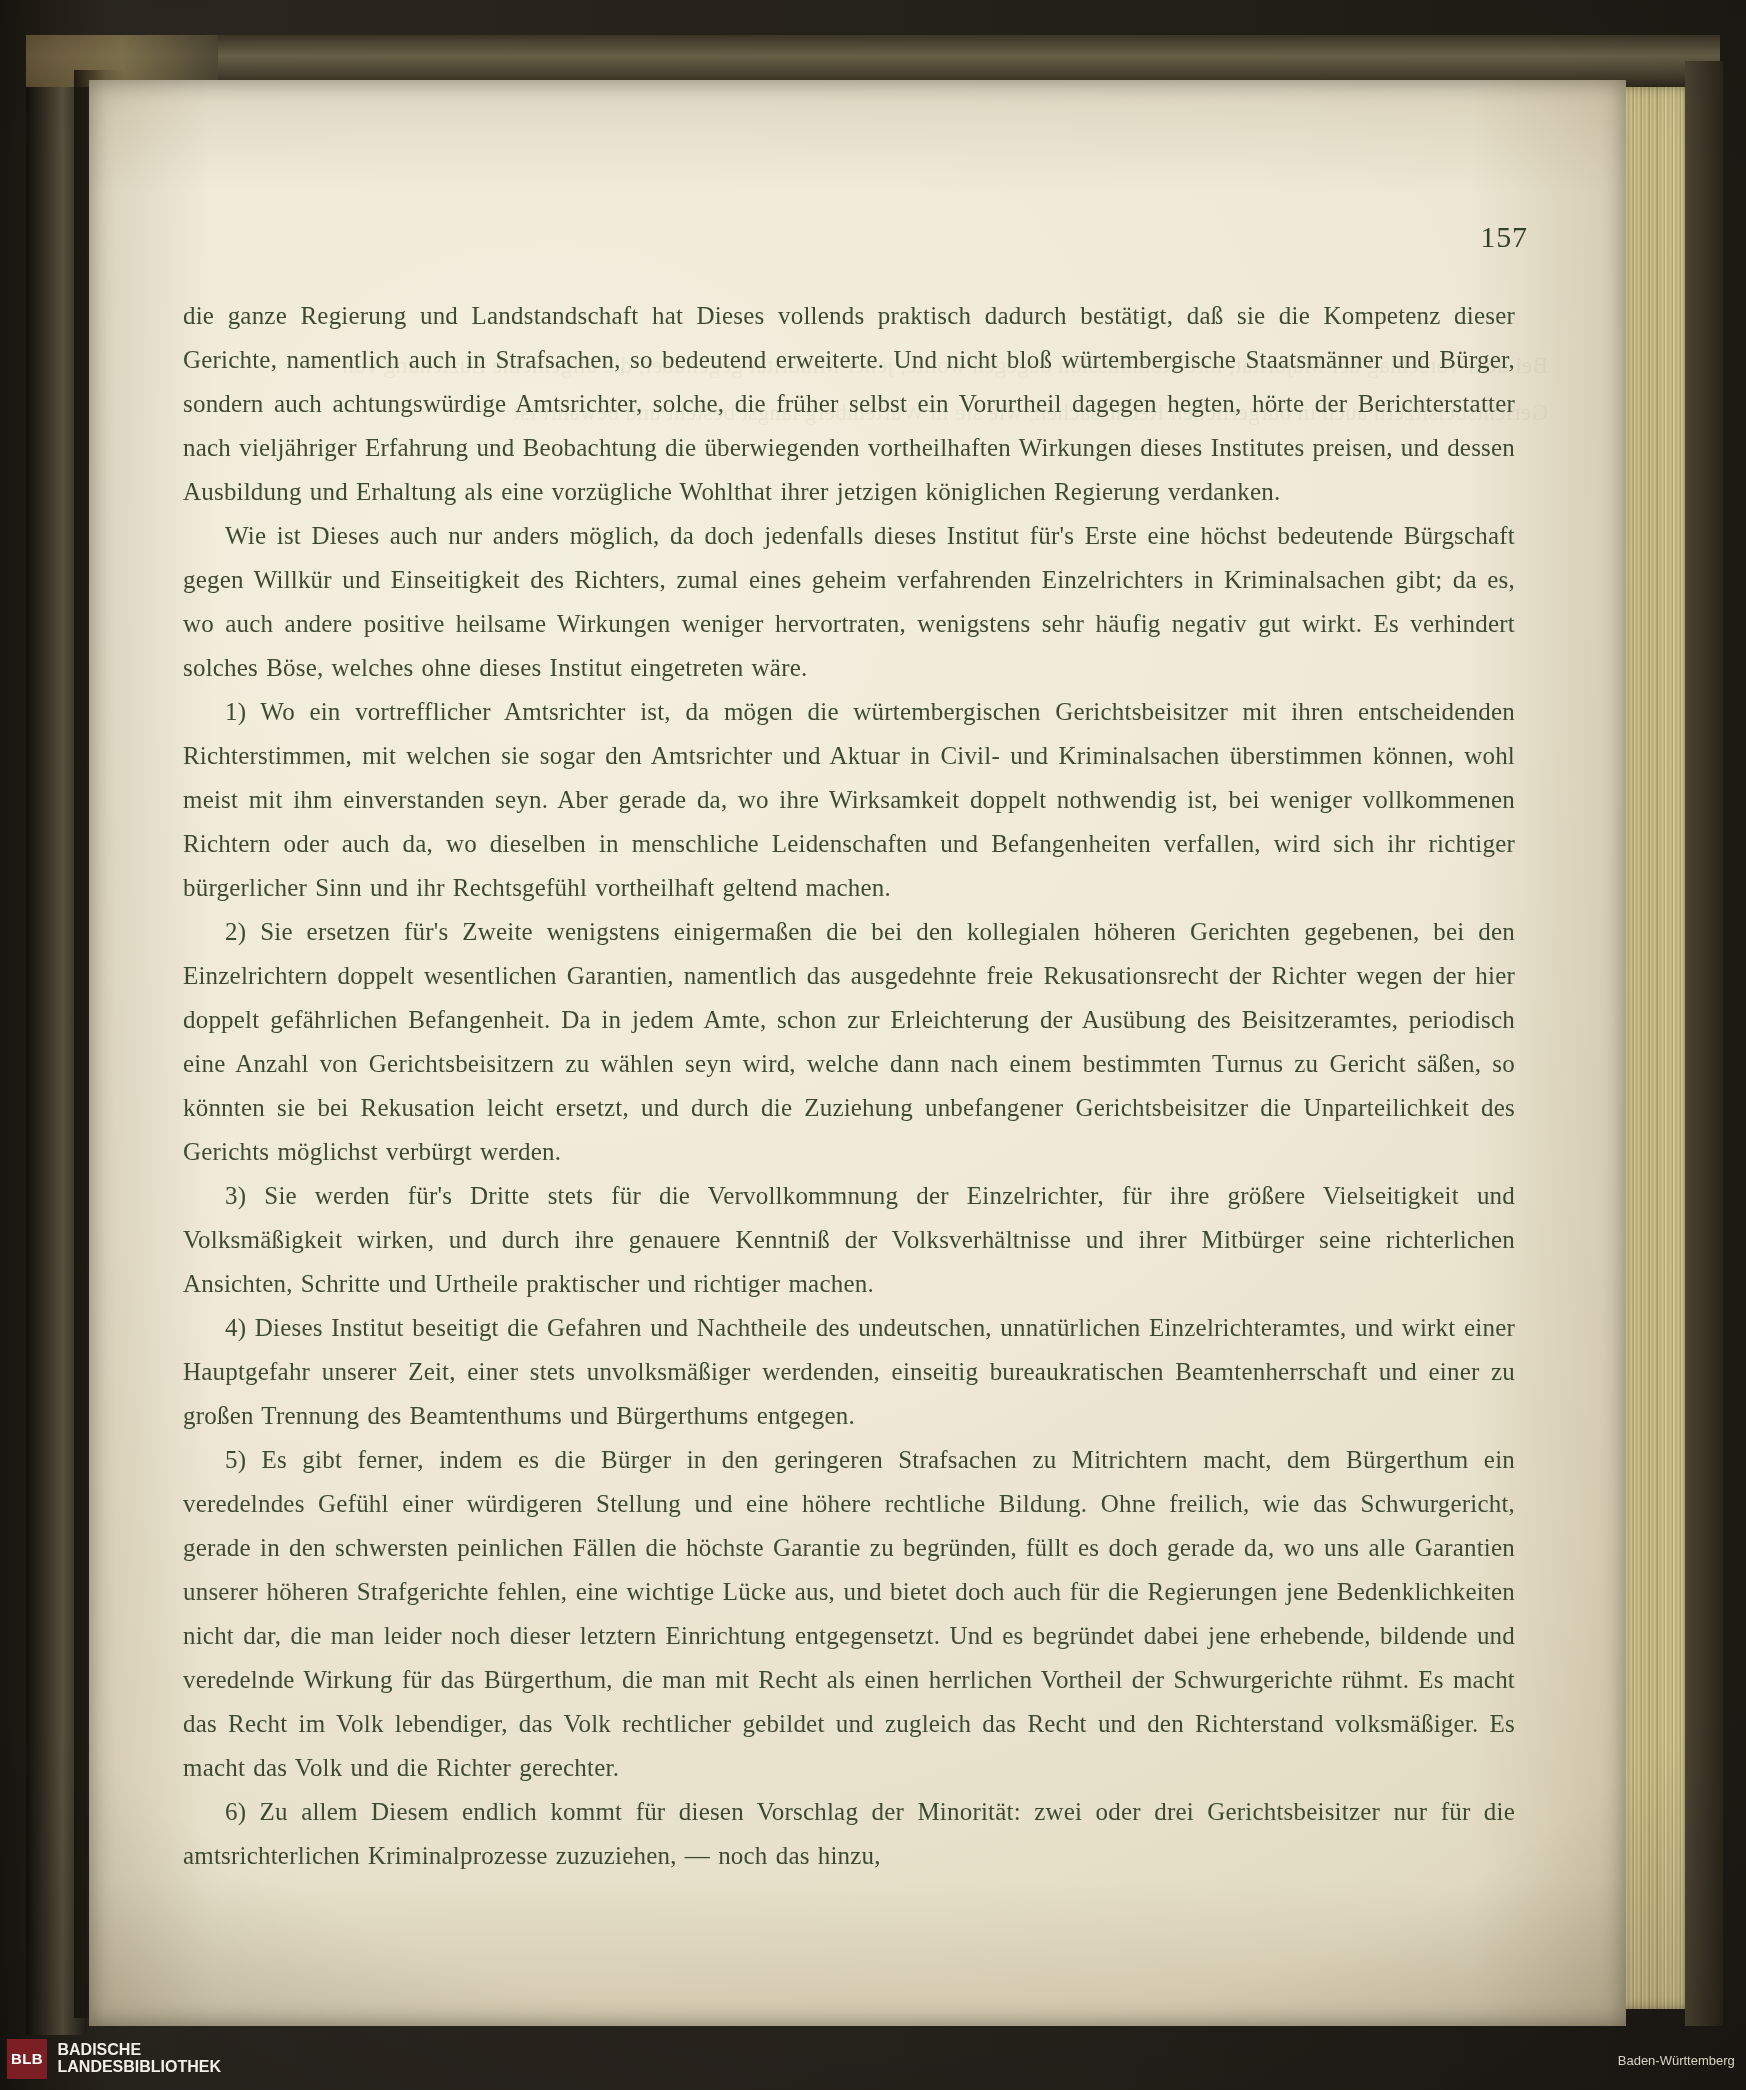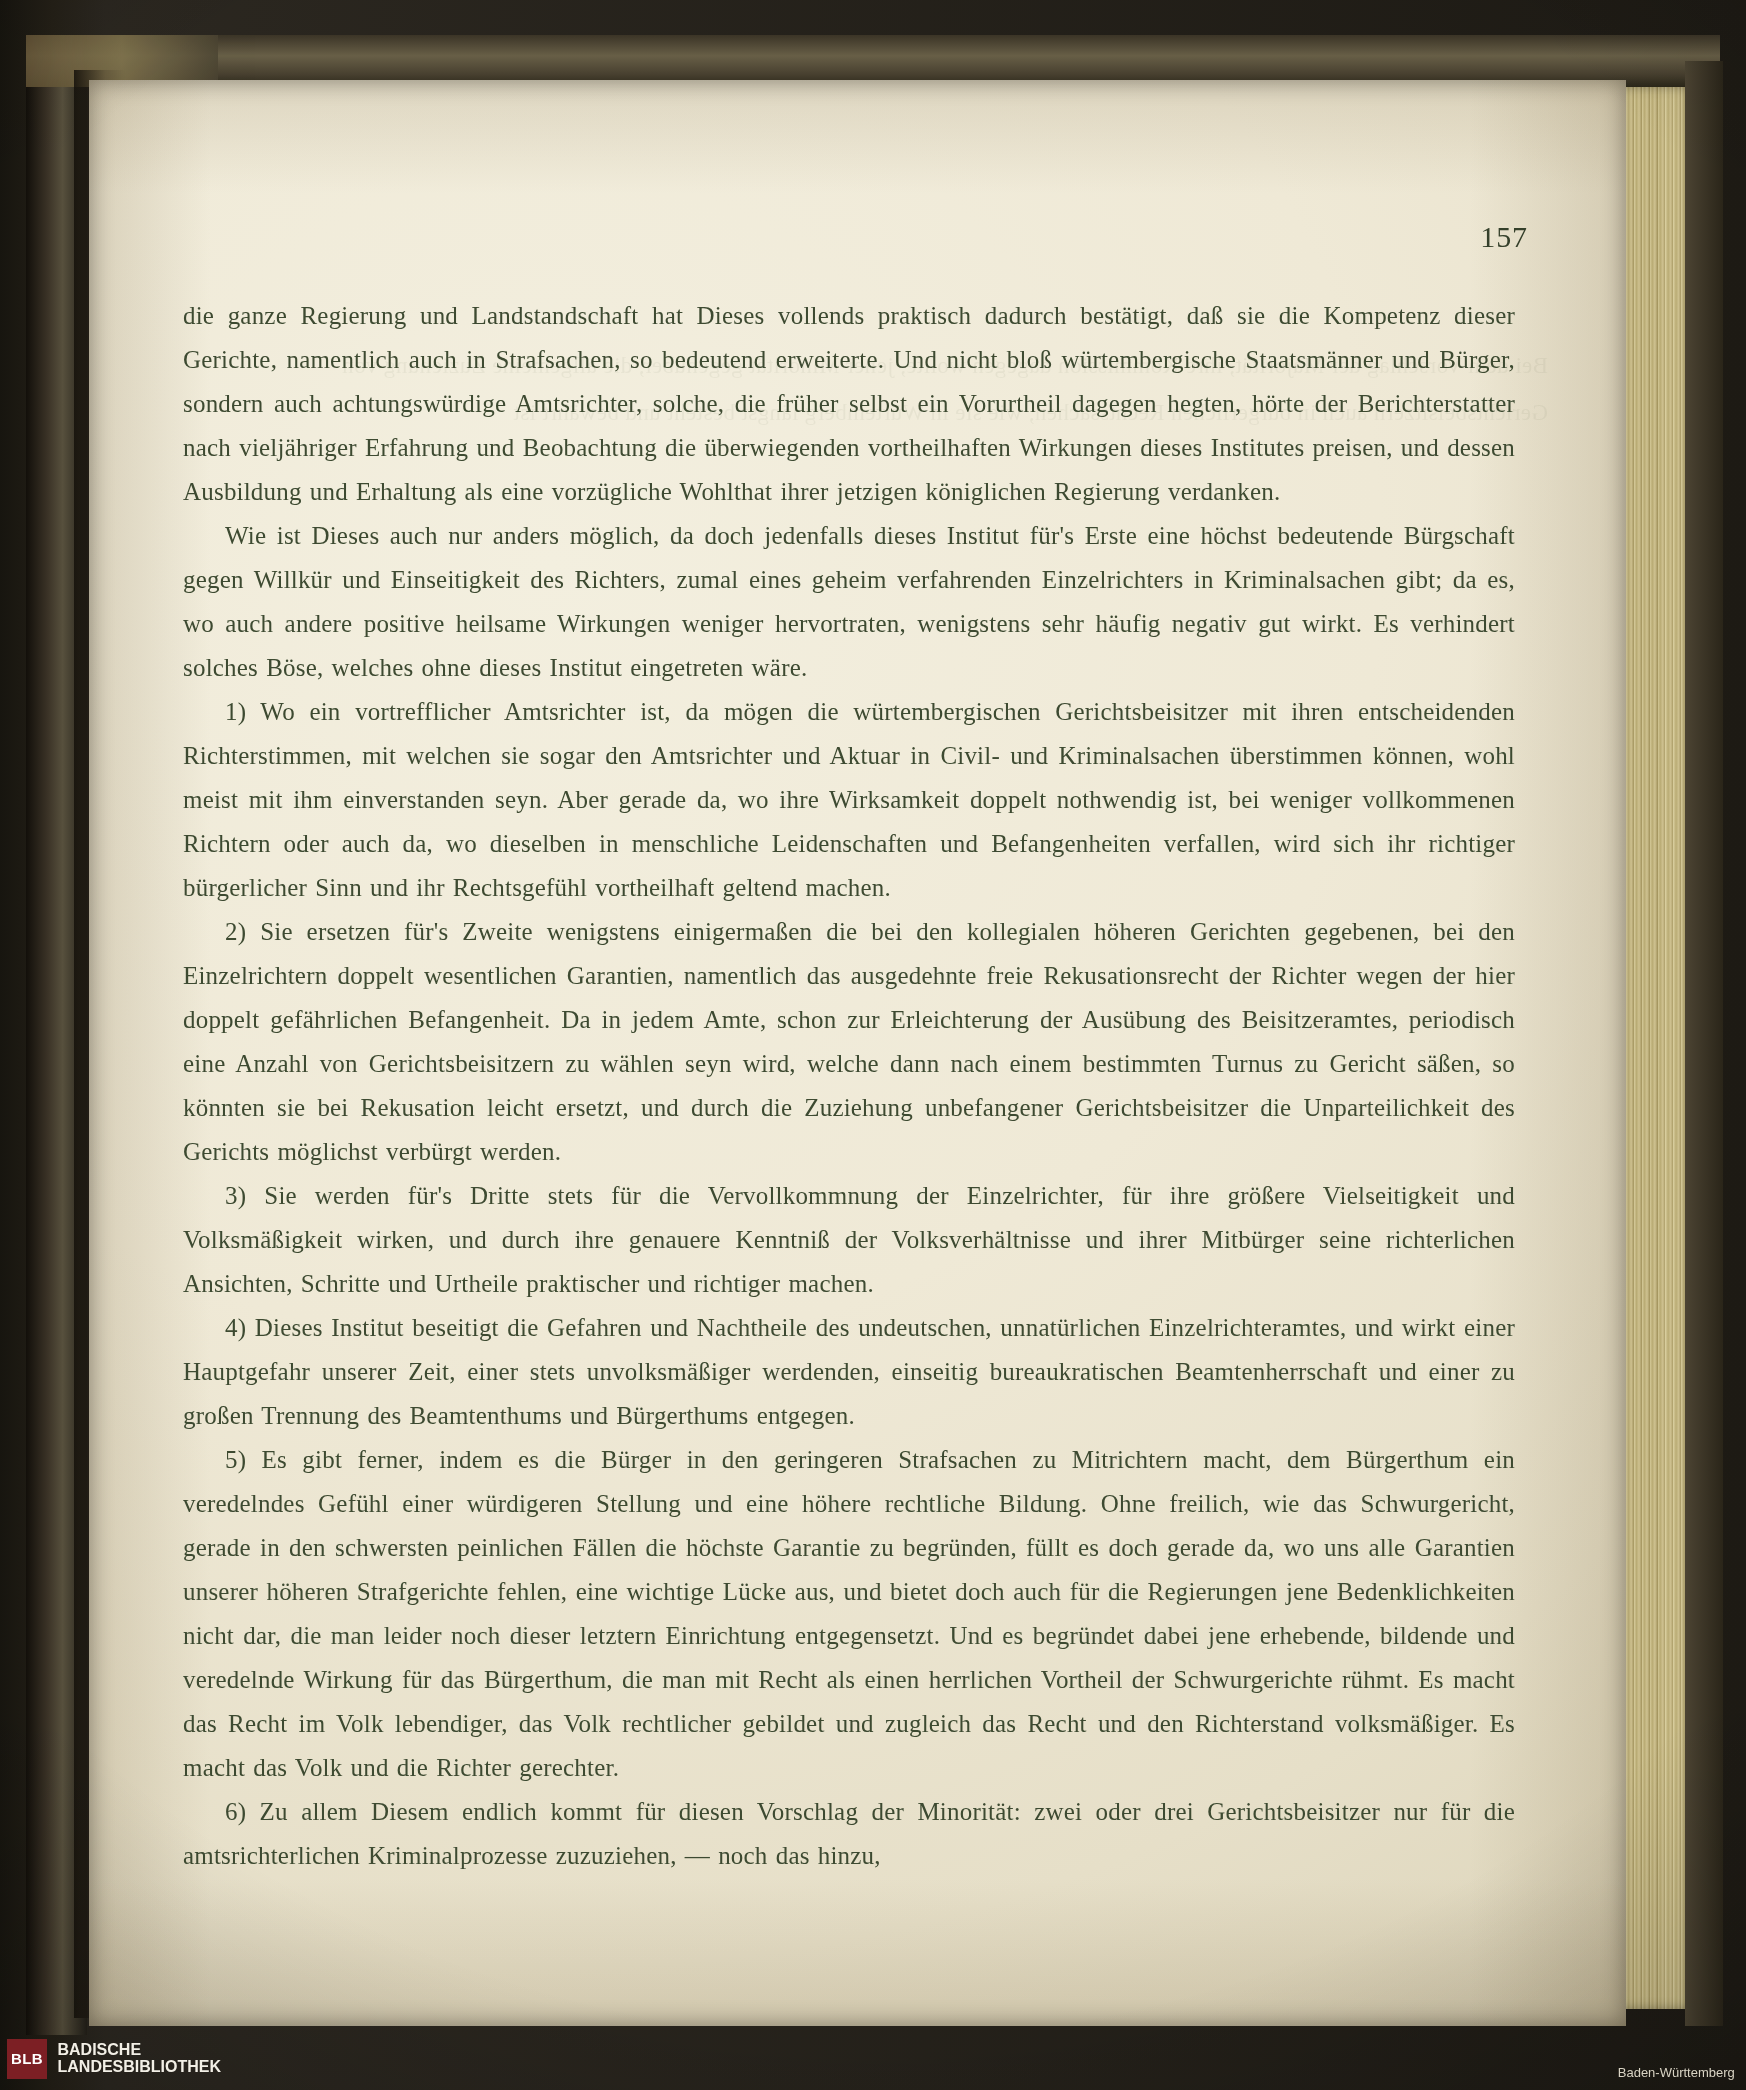"Baden-Württemberg" .credit { bottom: 11px -> 23px }
